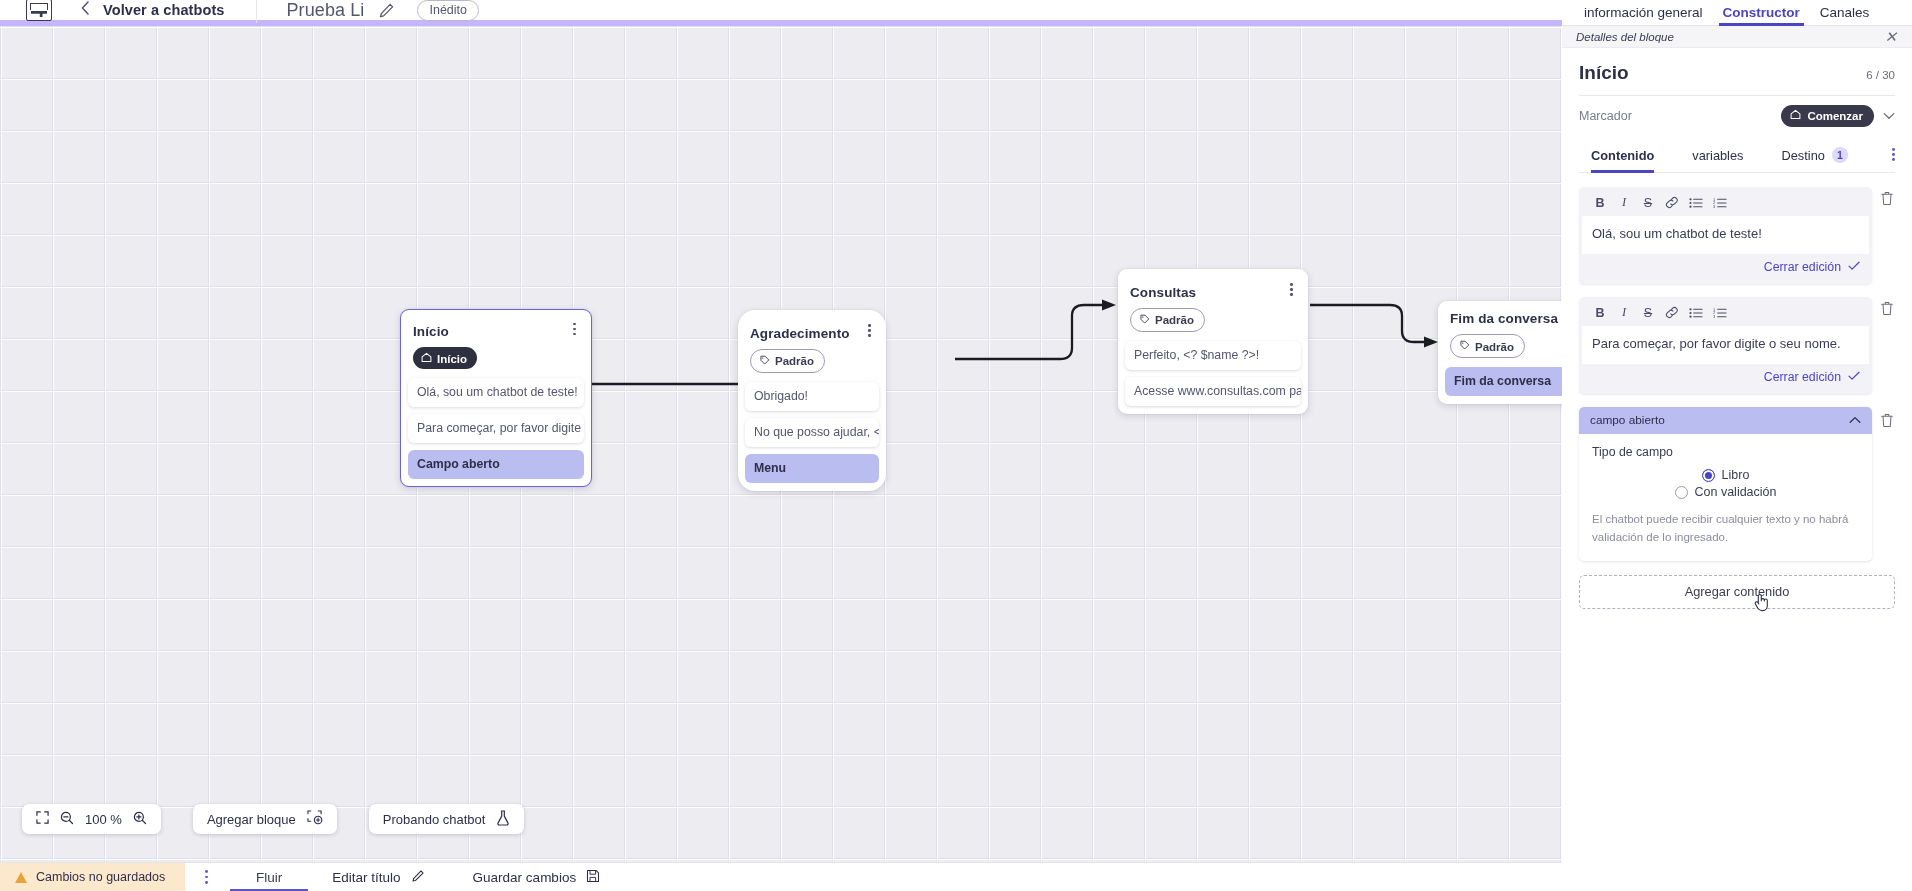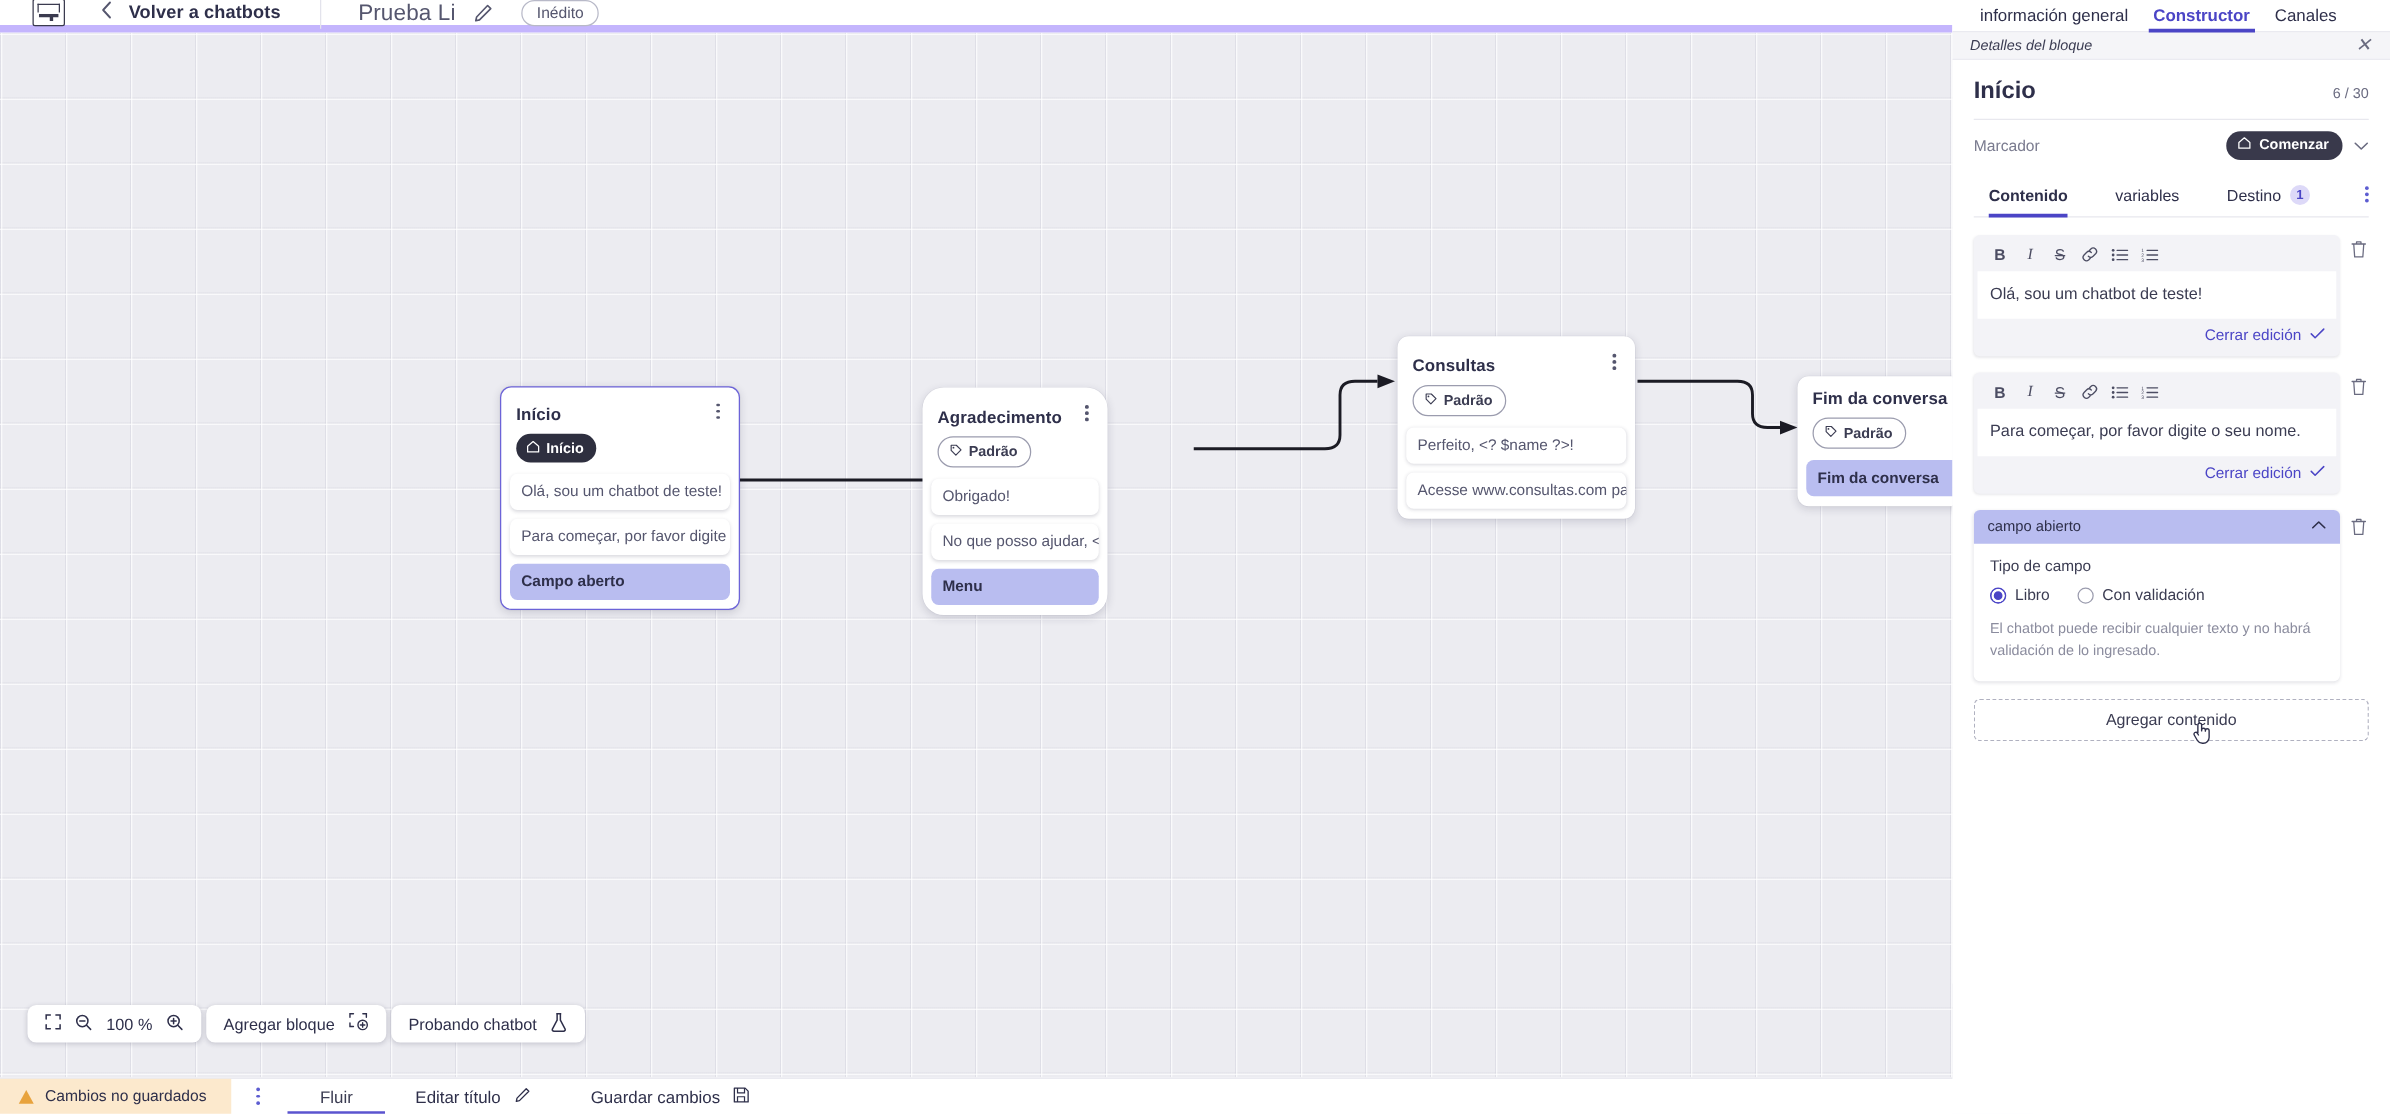"Libro" .radios { flex-direction: none -> column; gap: 22px -> 3px }
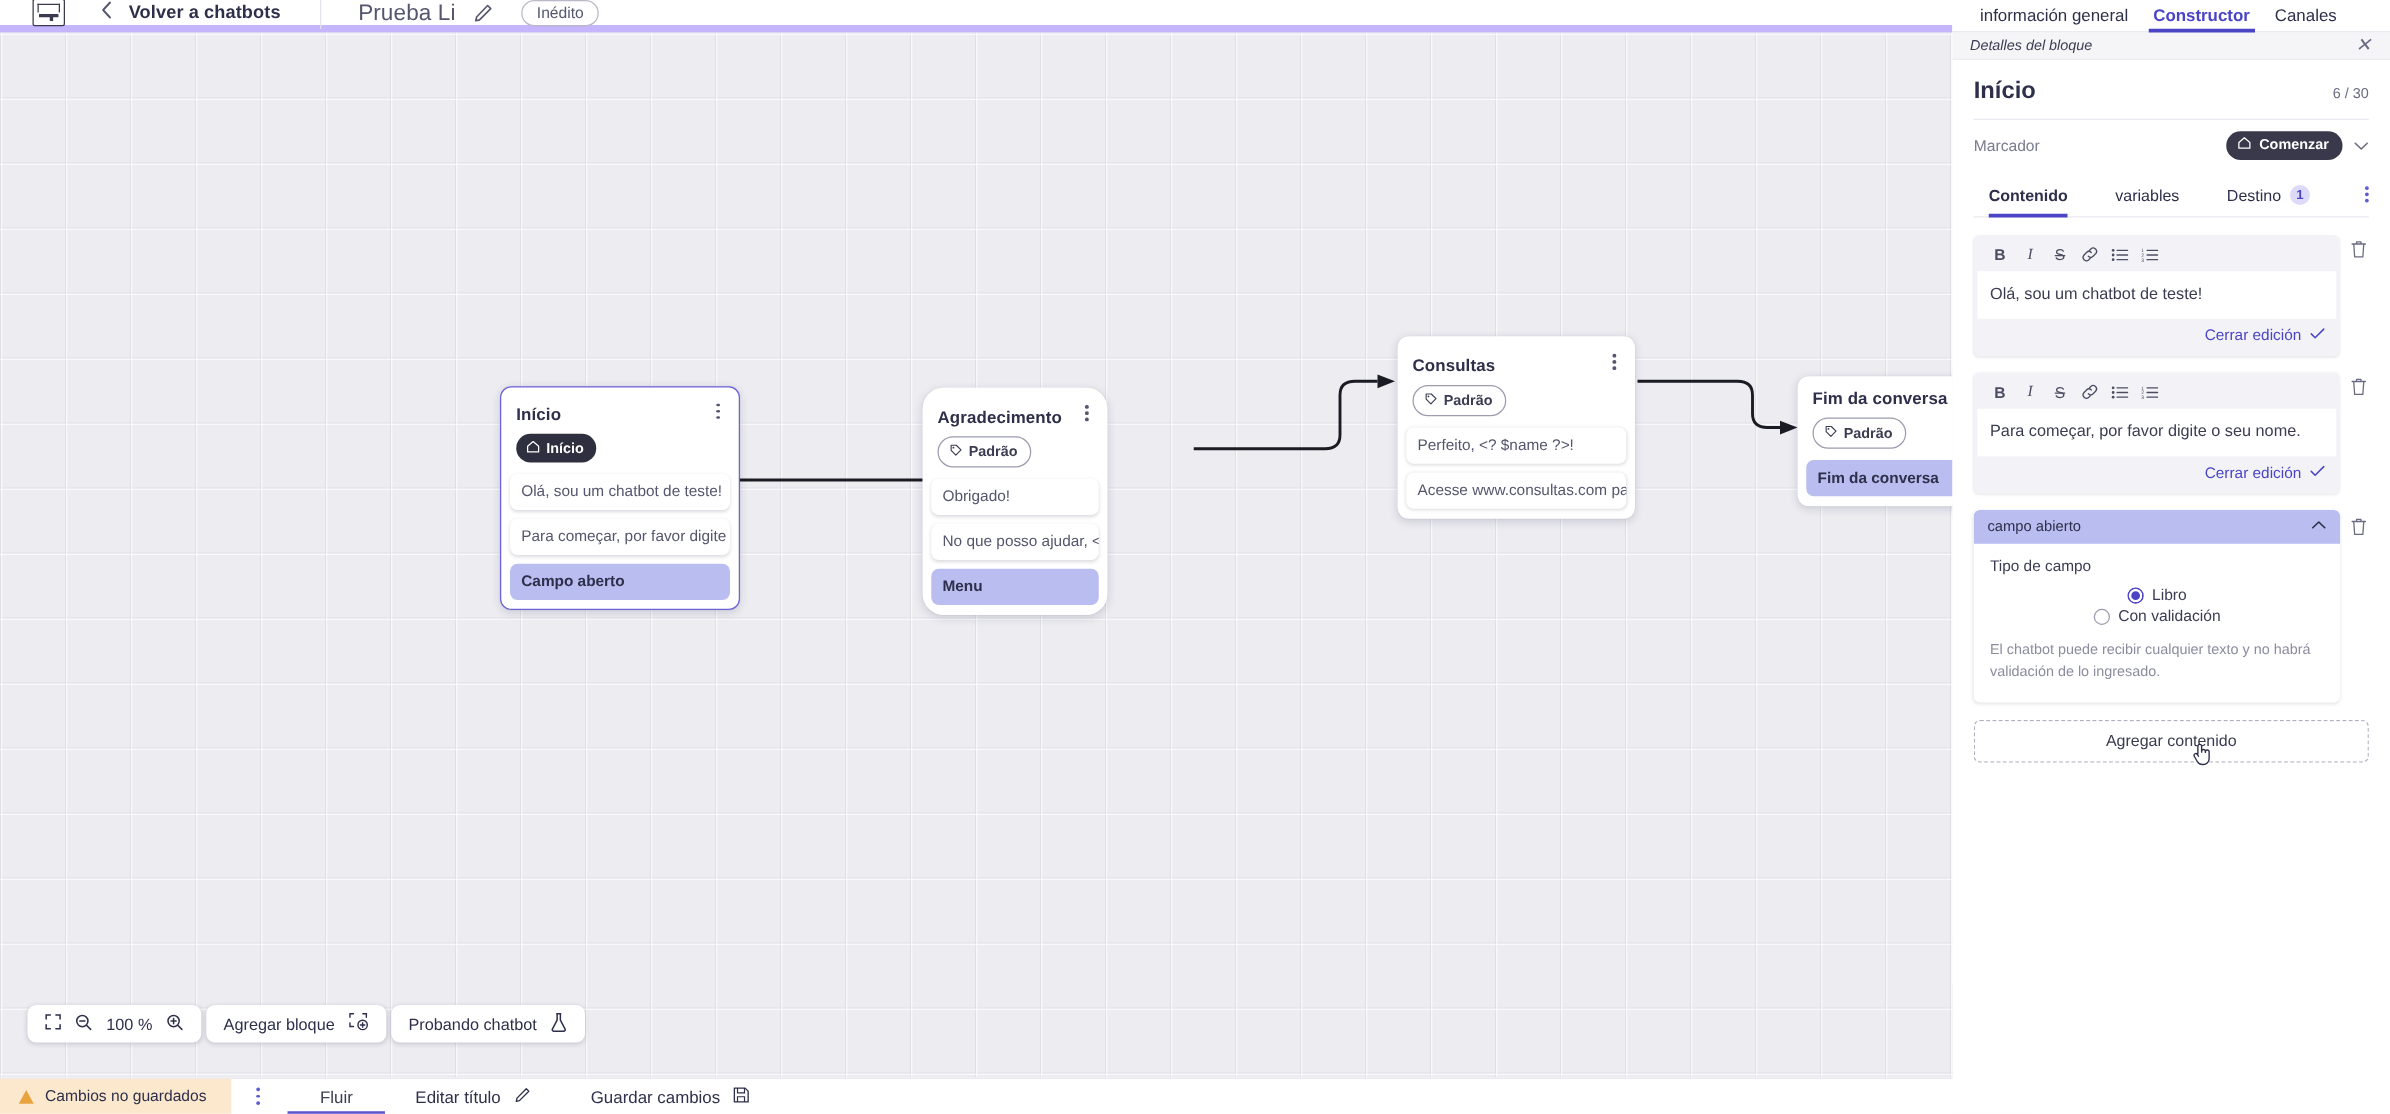"100 %" .canvas-tools { gap: 4px -> 32px }
